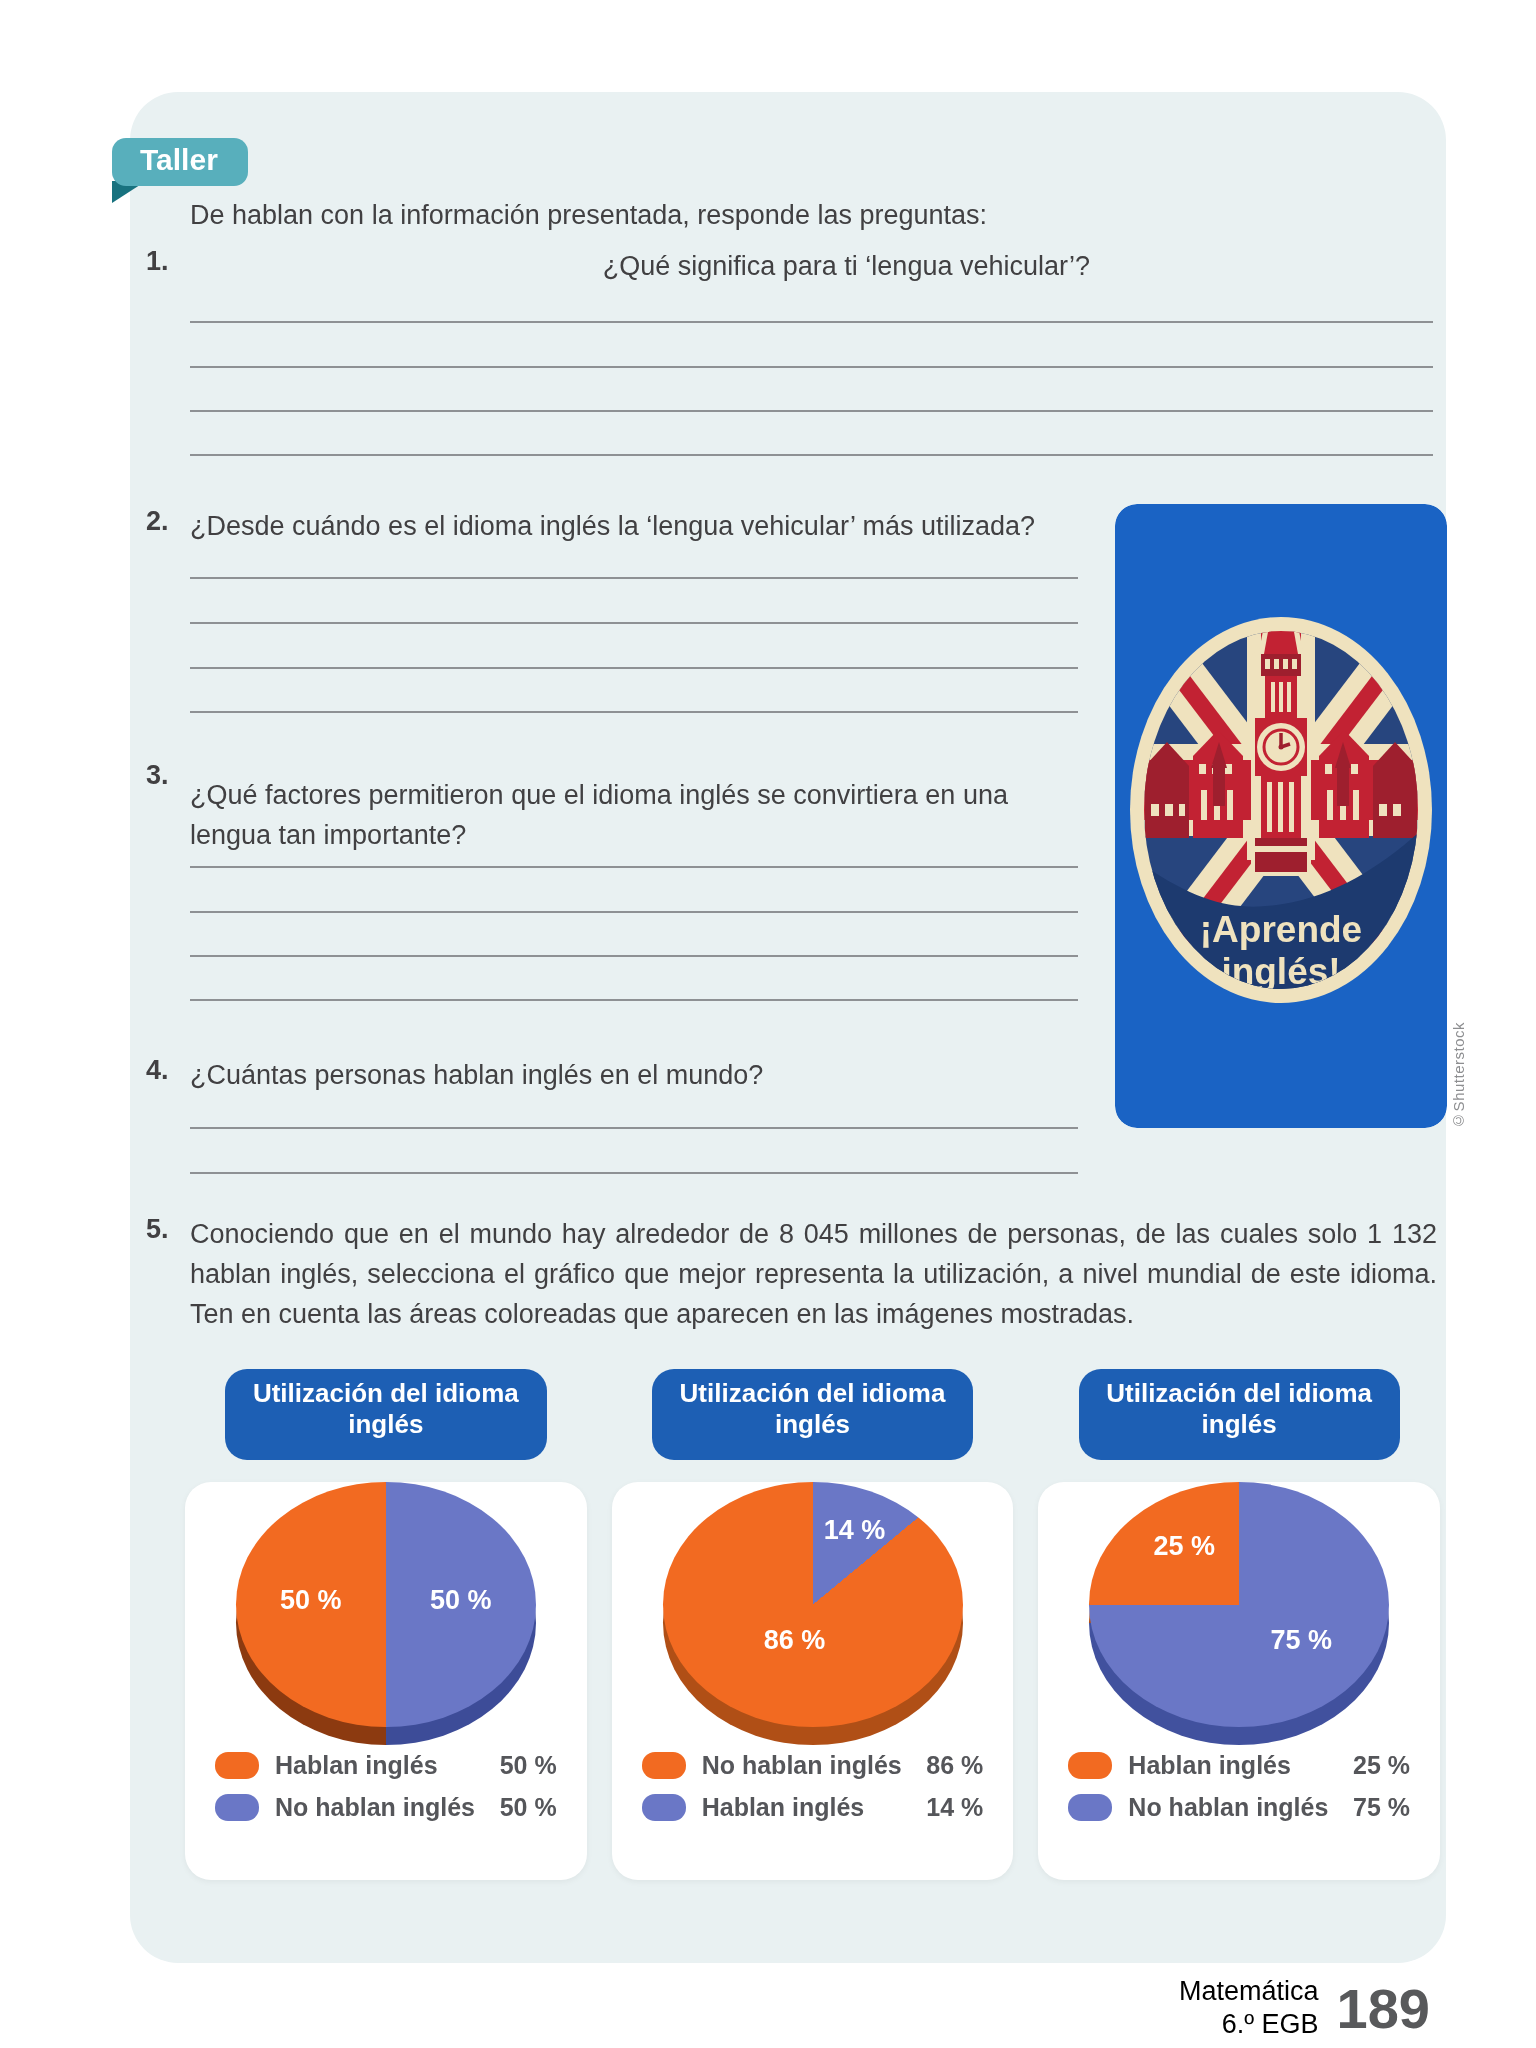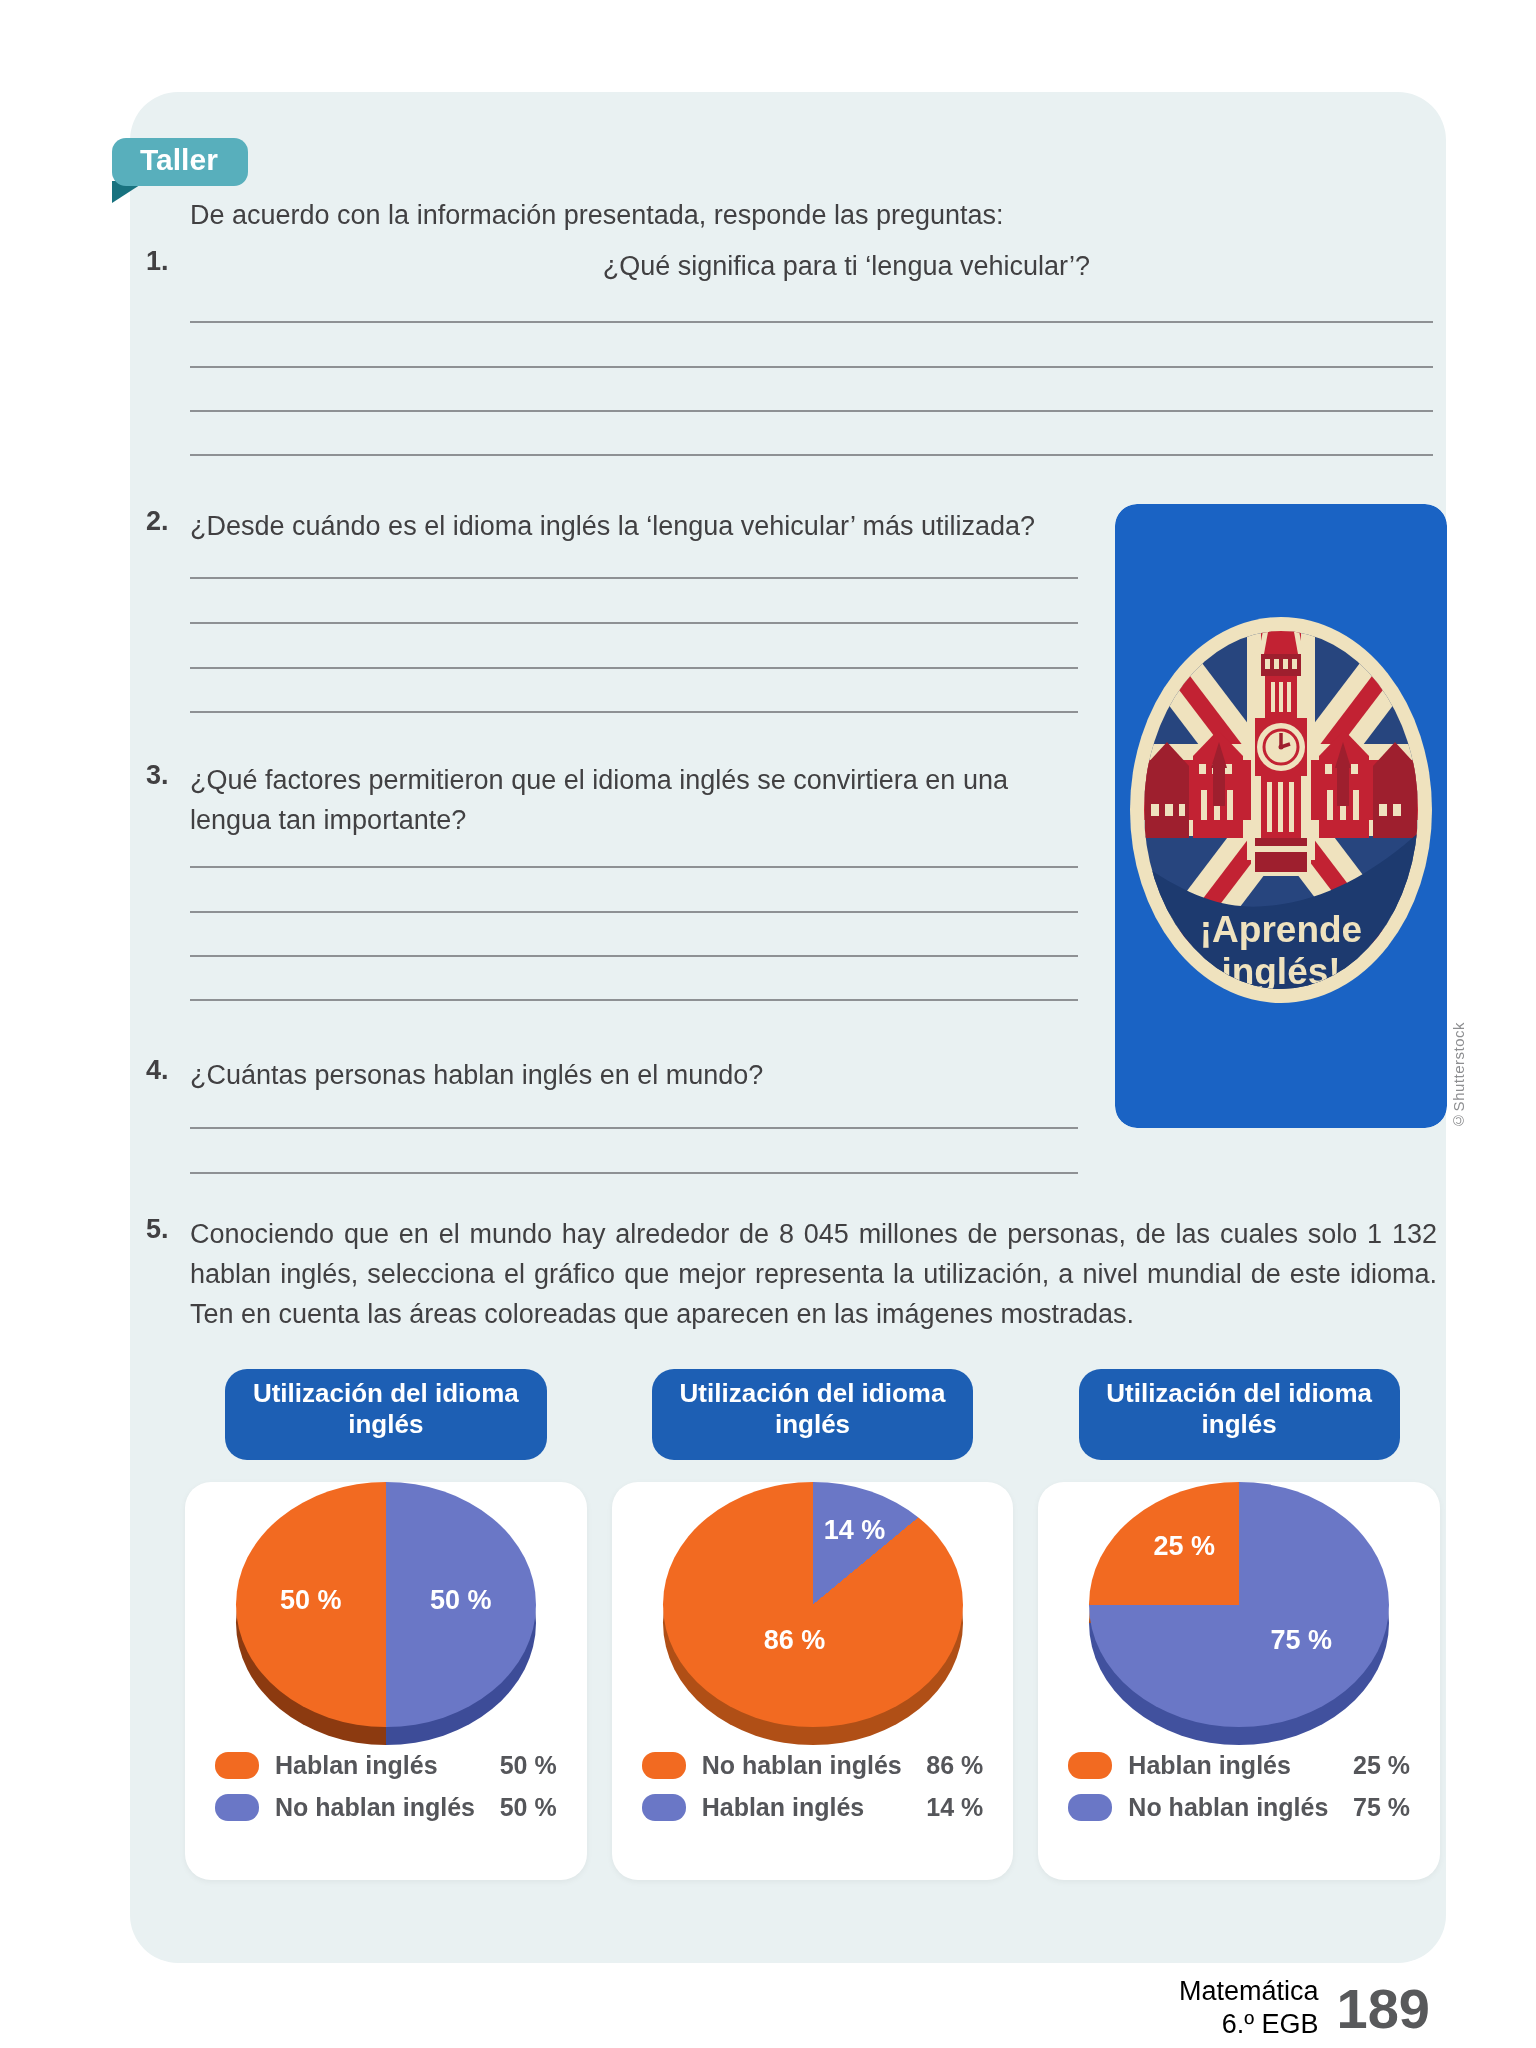"De acuerdo con la información" p.intro { text: acuerdo -> hablan }
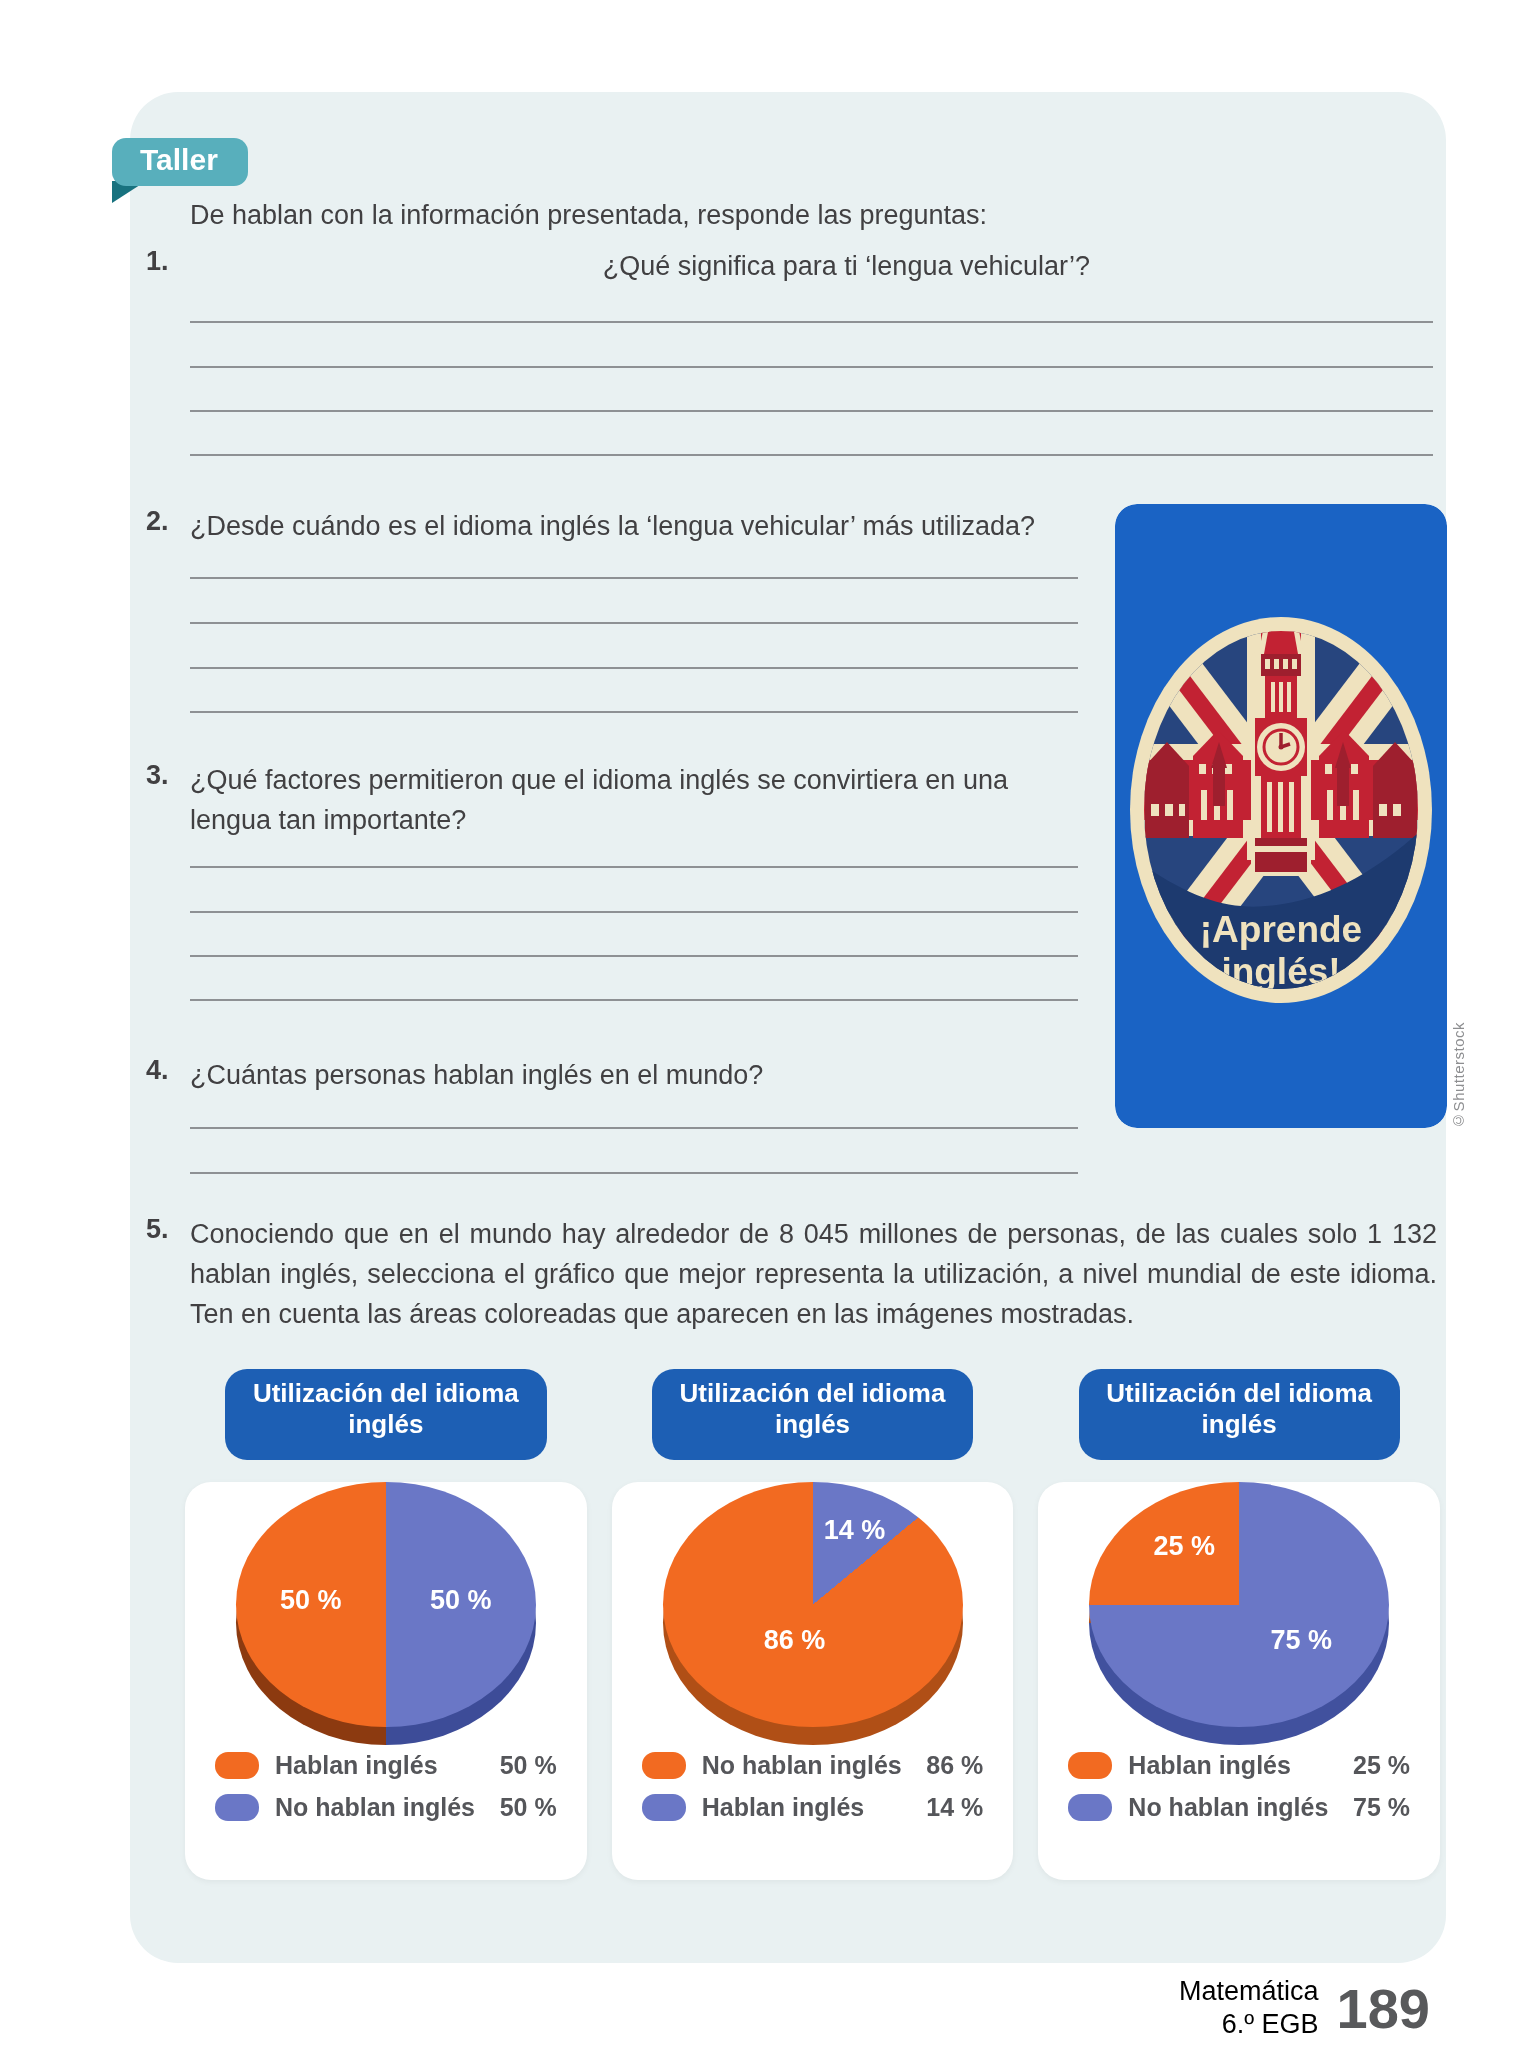"¿Qué factores permitieron que el" .q3 .qtext { margin-top: none -> 15px }
